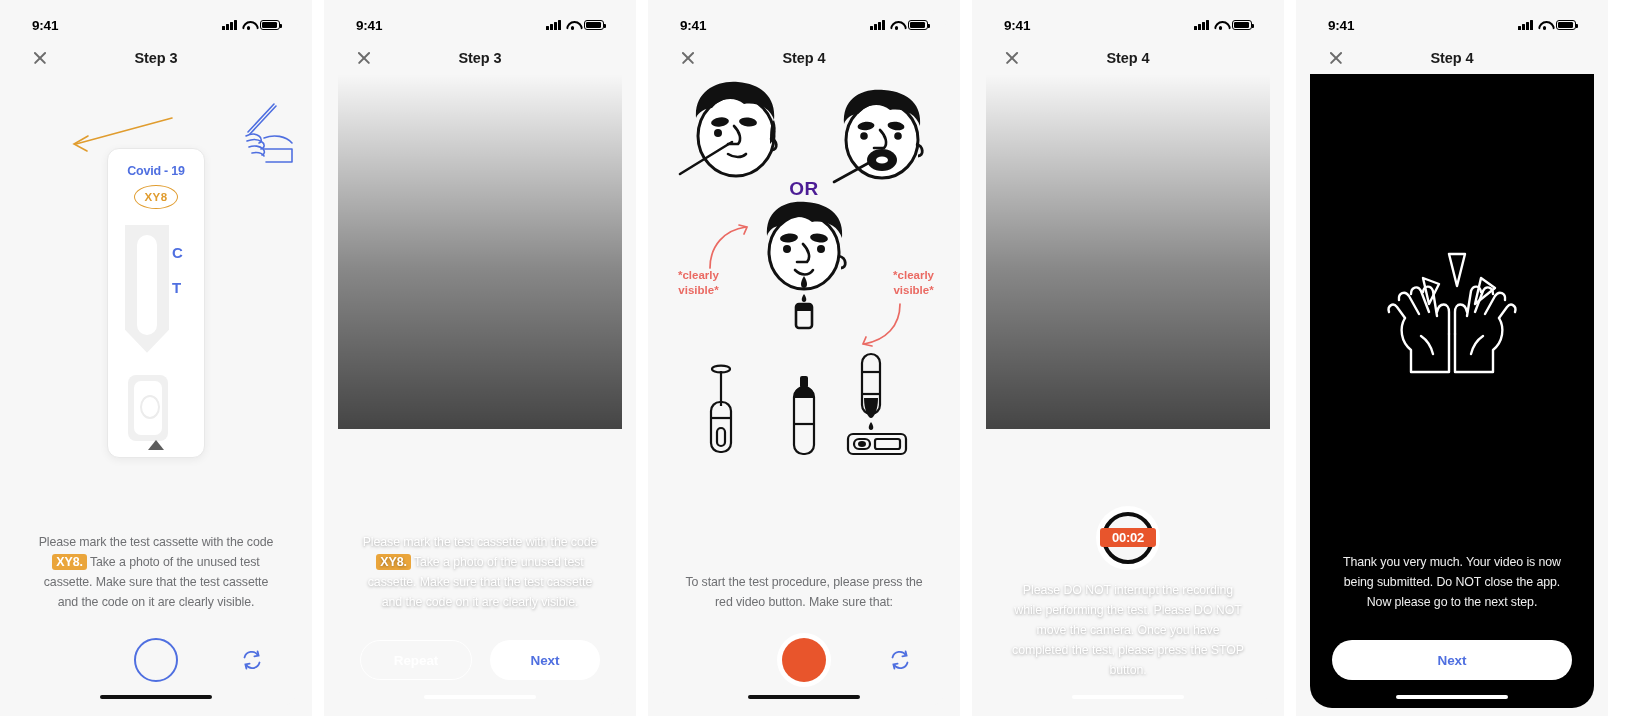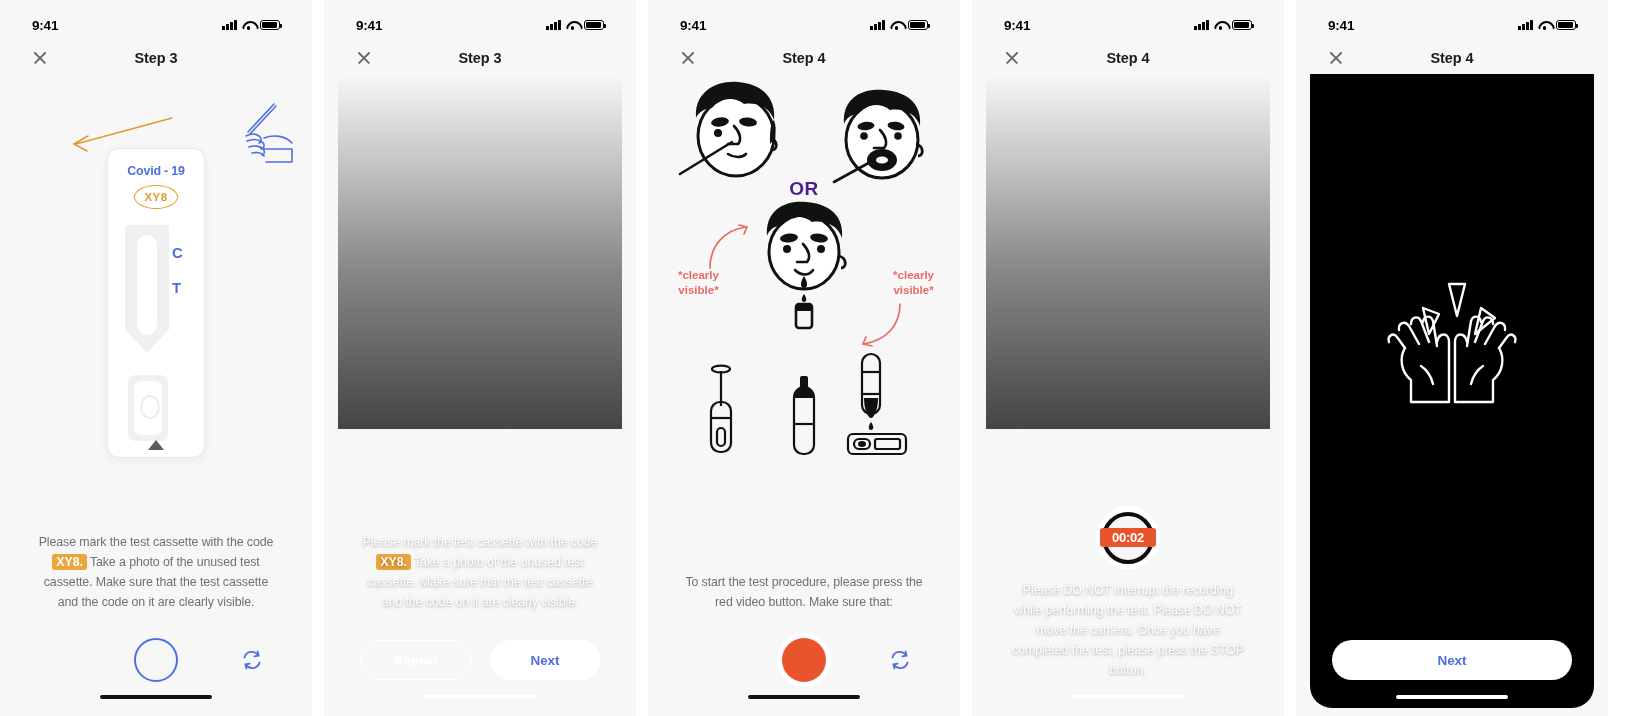"Thank you very much. Your" div.caption { html: none -> <div> <span>Thank you very much. Your video is now being submitted. Do NOT close the app. Now please go to the next step.</span> </div> }
